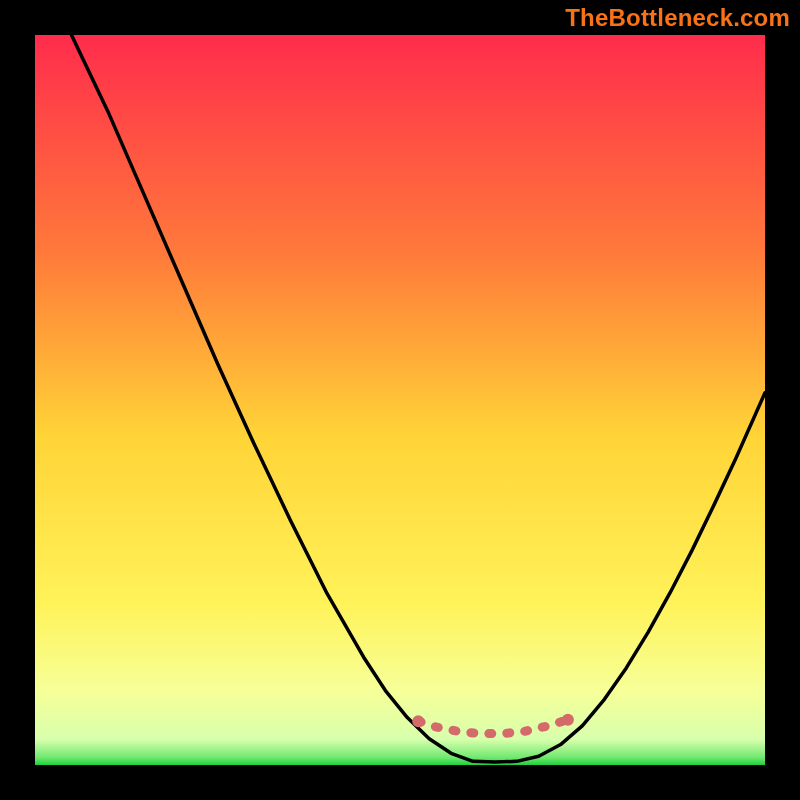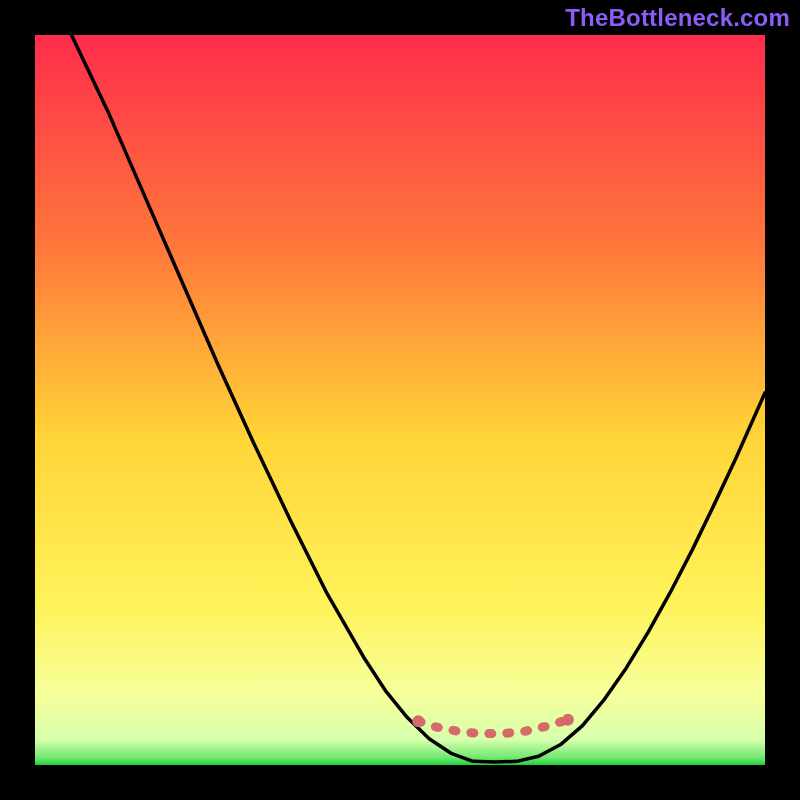"TheBottleneck.com" .watermark { color: #8b5cf6 -> #f97316 }
